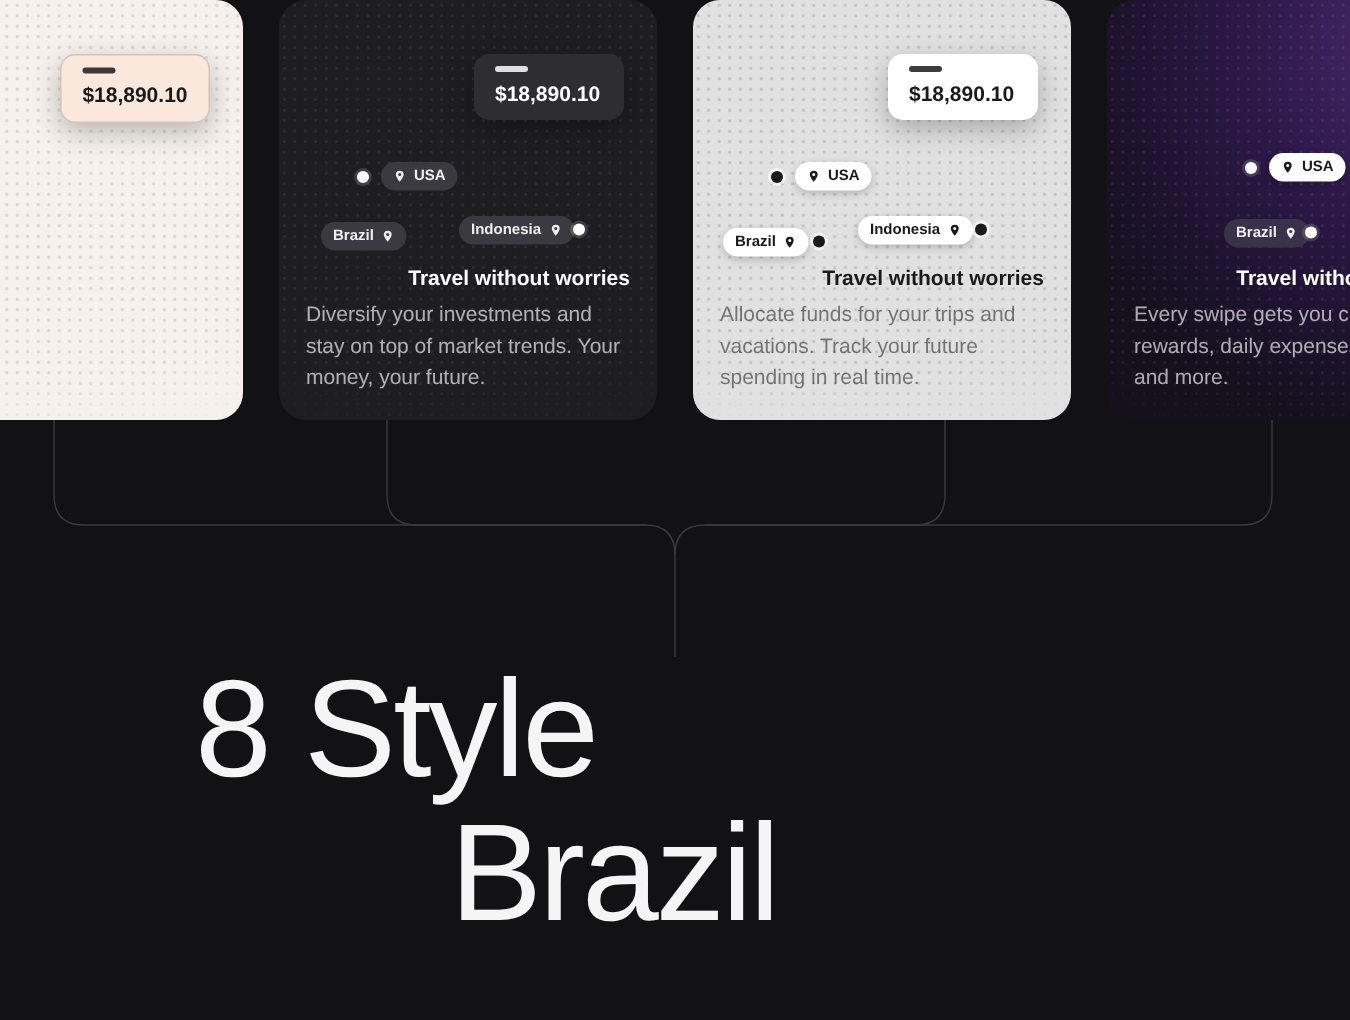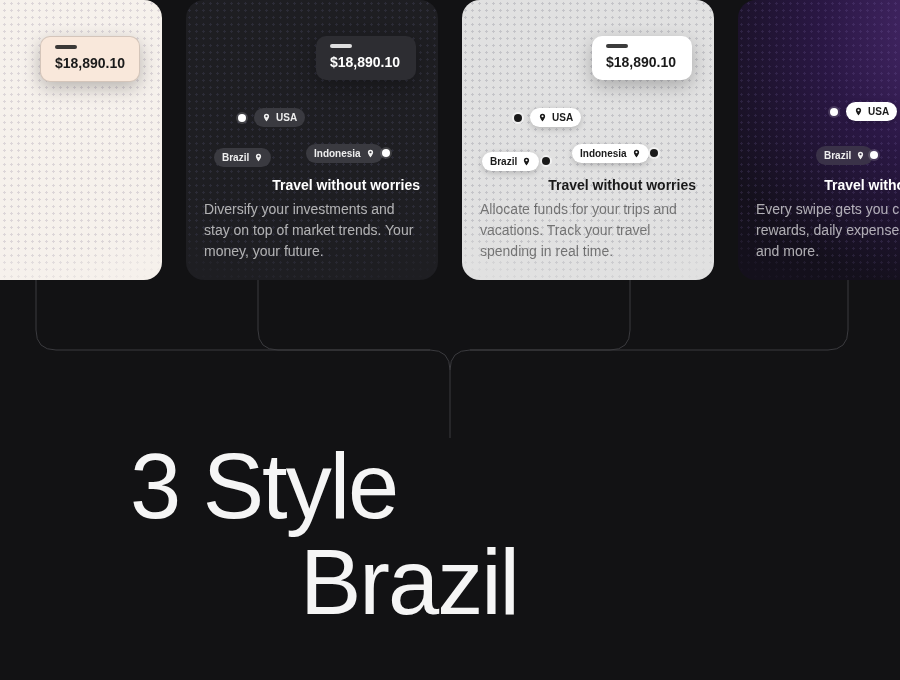"Allocate funds for your trips" p { text: travel -> future }
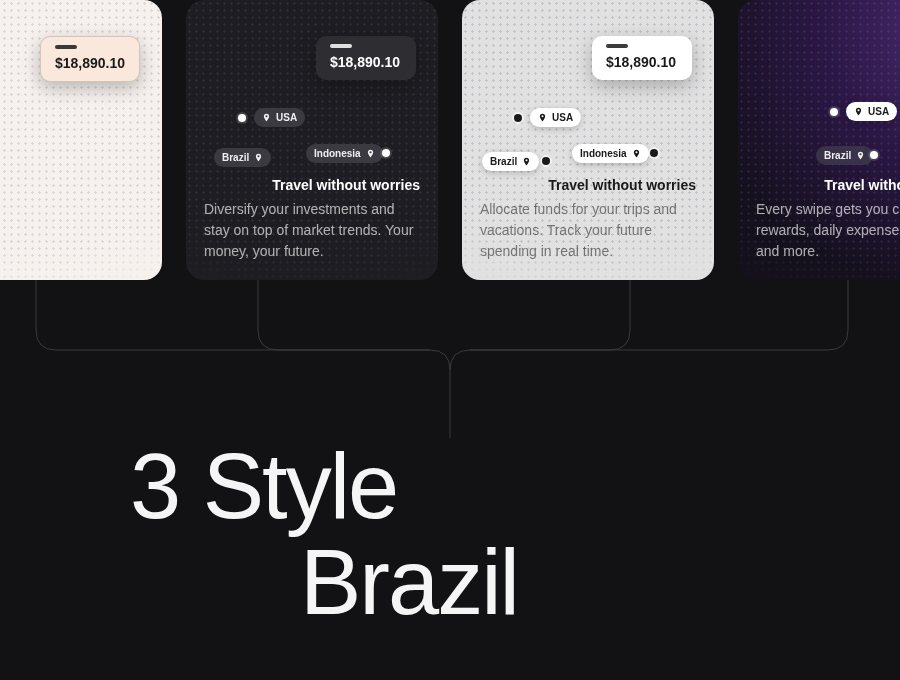"3 Style" div.l1 { text: 3 -> 8 }
